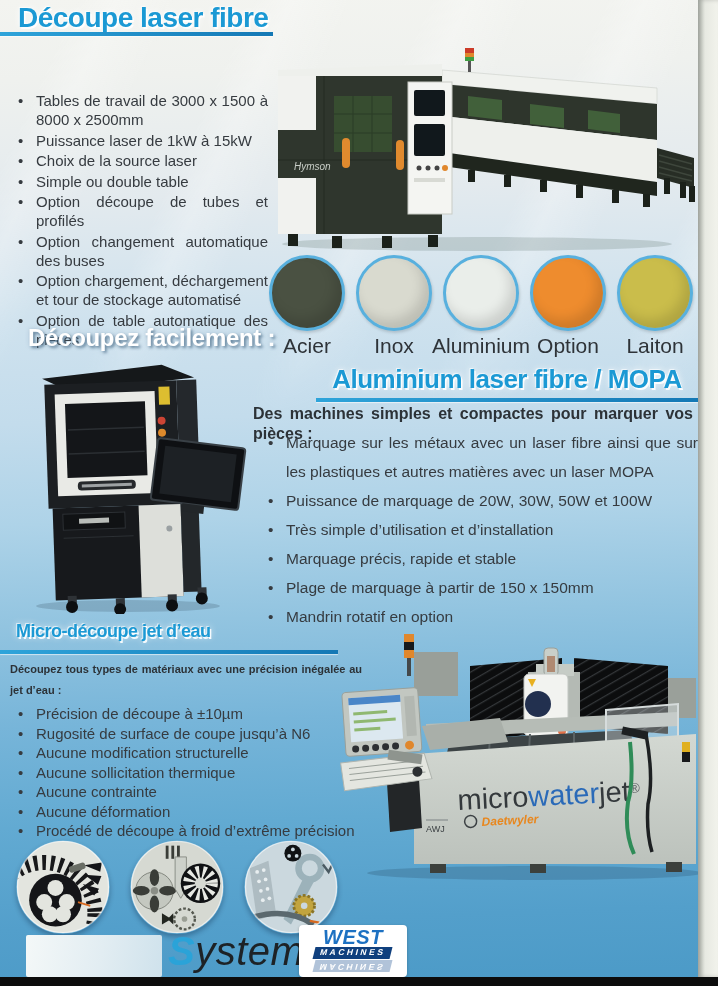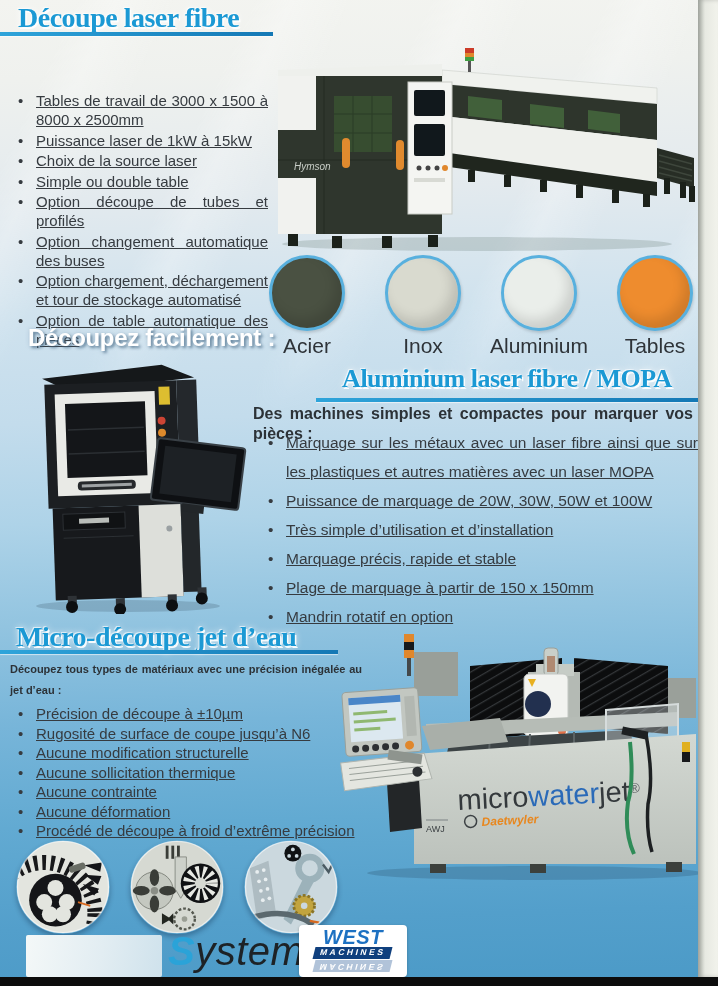"Découpe laser fibre" .title { font-family: Liberation Serif, serif -> none }
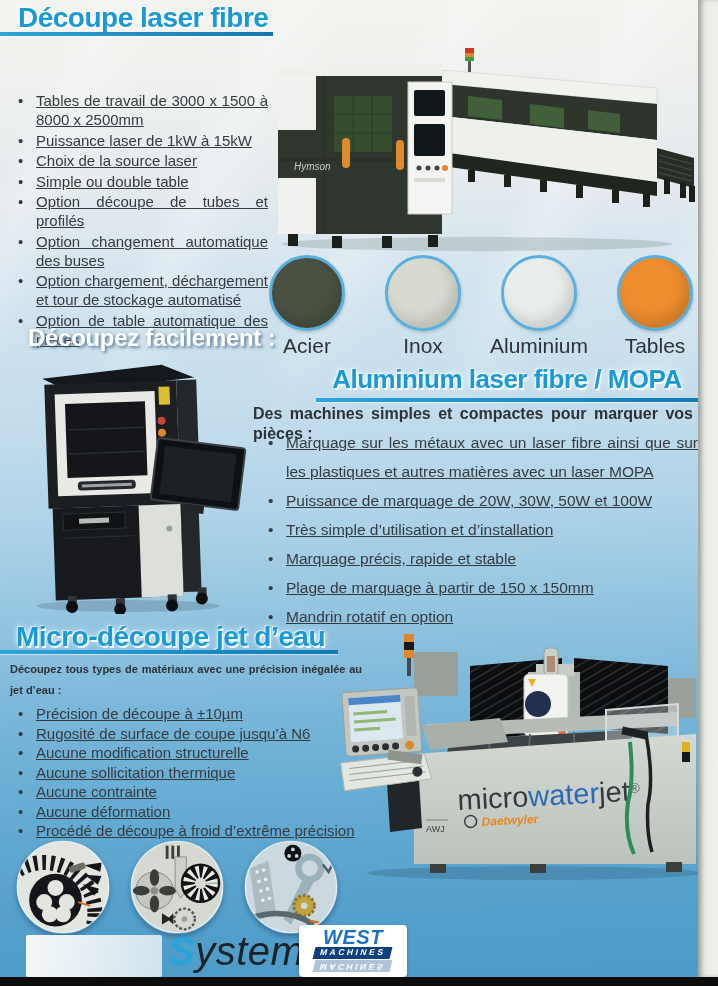"Tables de travail de 3000" ul.blist li { text-decoration: underline -> none }
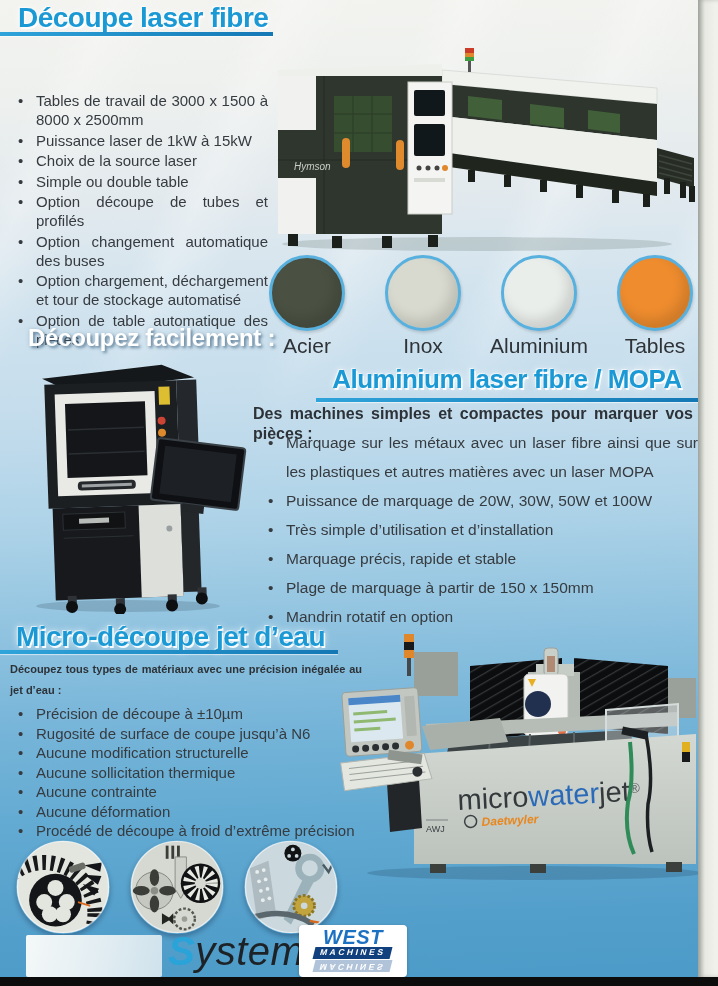"Tables" div.mlabel { text: Tables -> Option }
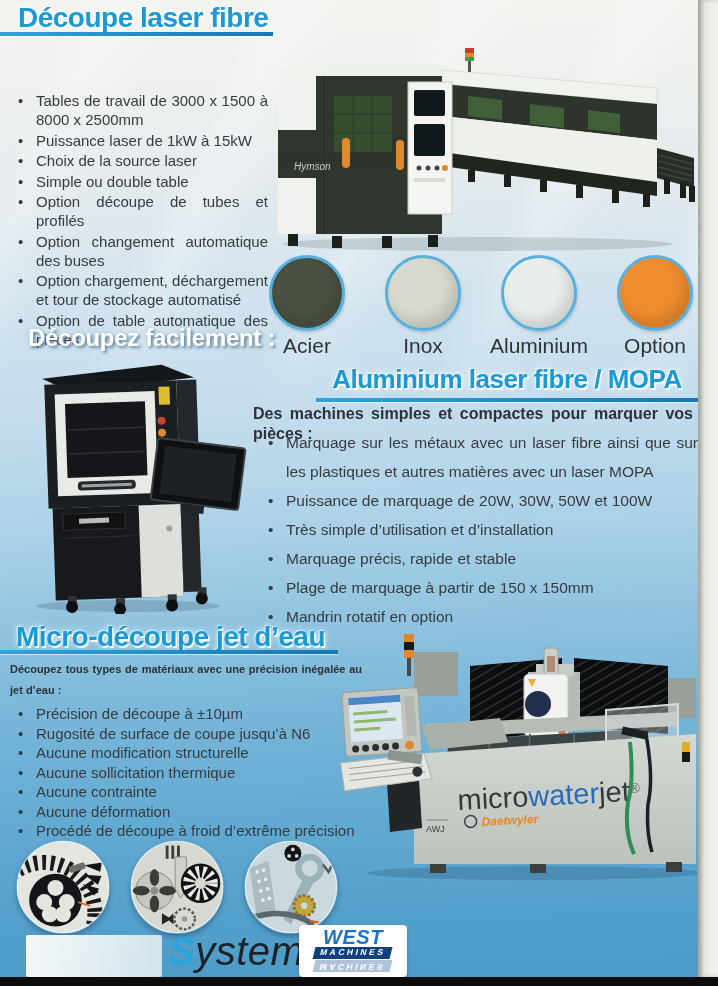"Laiton" div.material { html: none -> <div> <div></div> <div>Laiton</div> </div> }
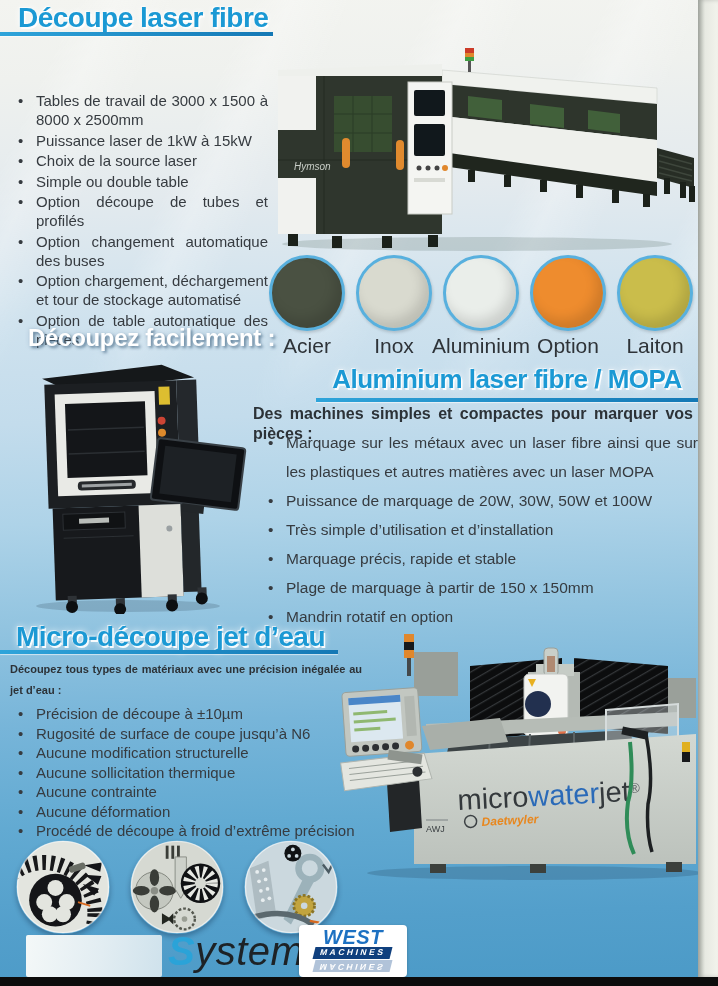"Micro-découpe jet d’eau" .t3 { font-size: 28px -> 18px }
